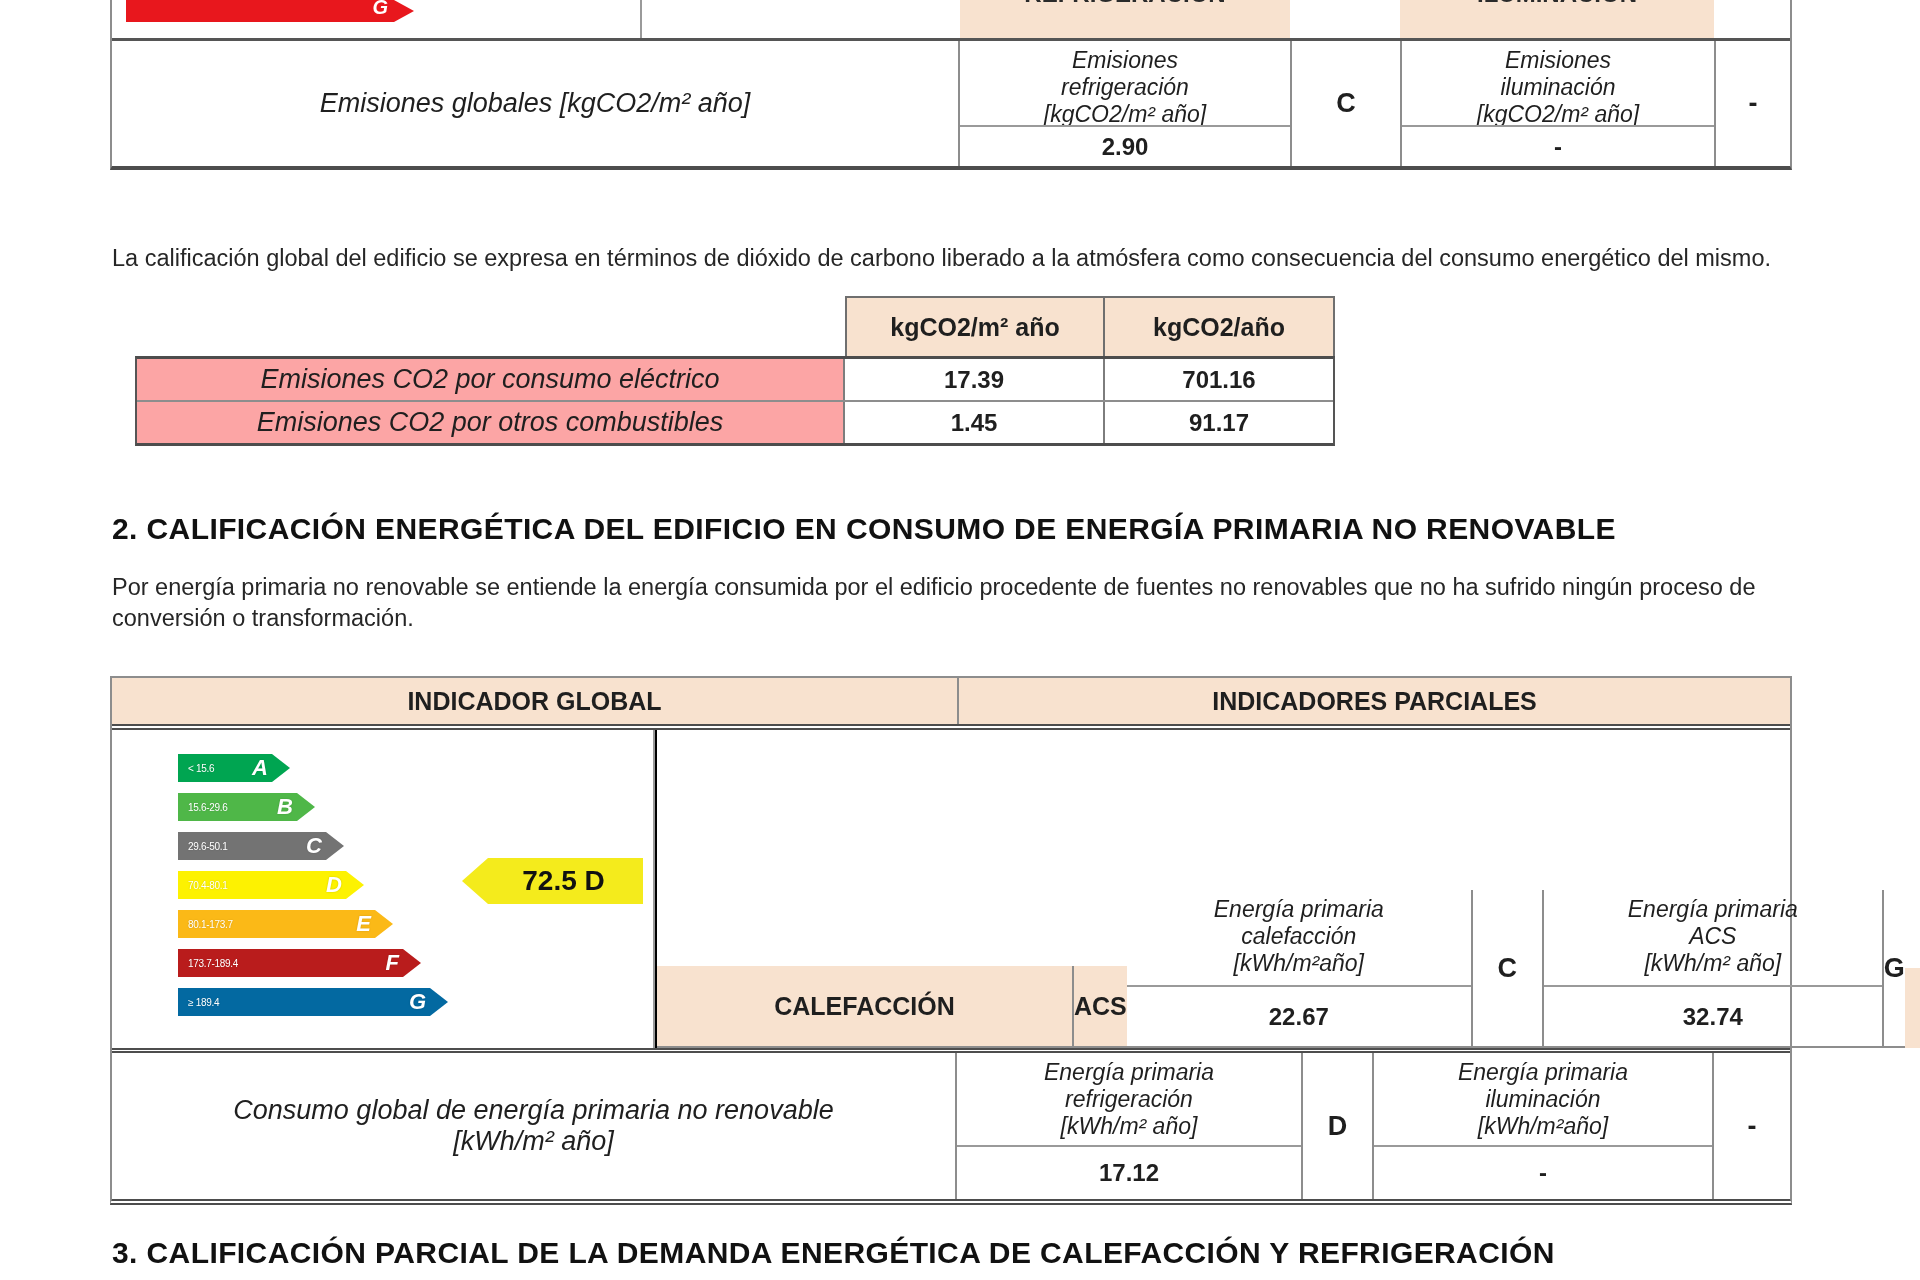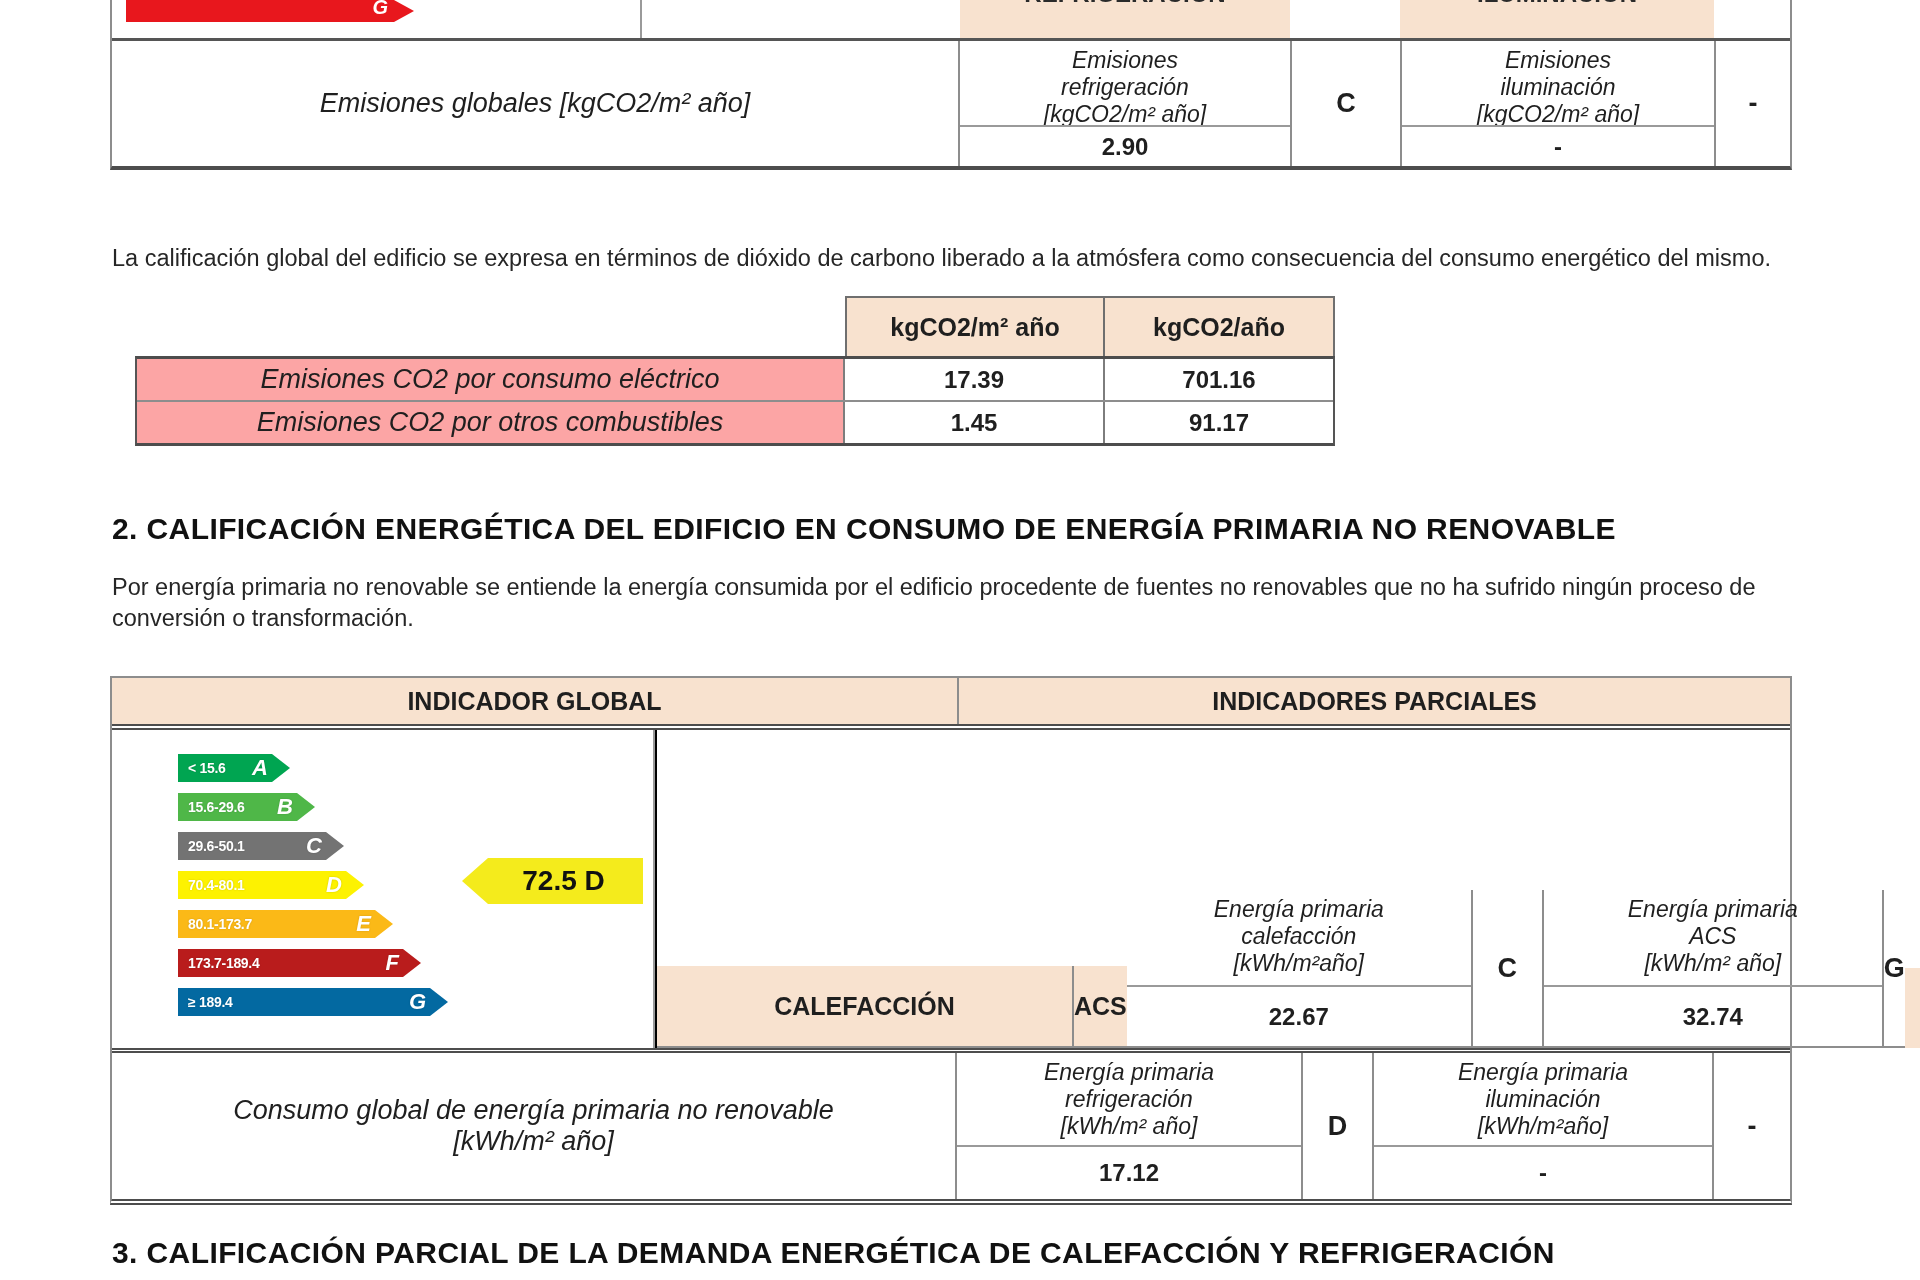"< 15.6" .arrow .rng { font-size: 14px -> 10px; font-weight: bold -> normal }
